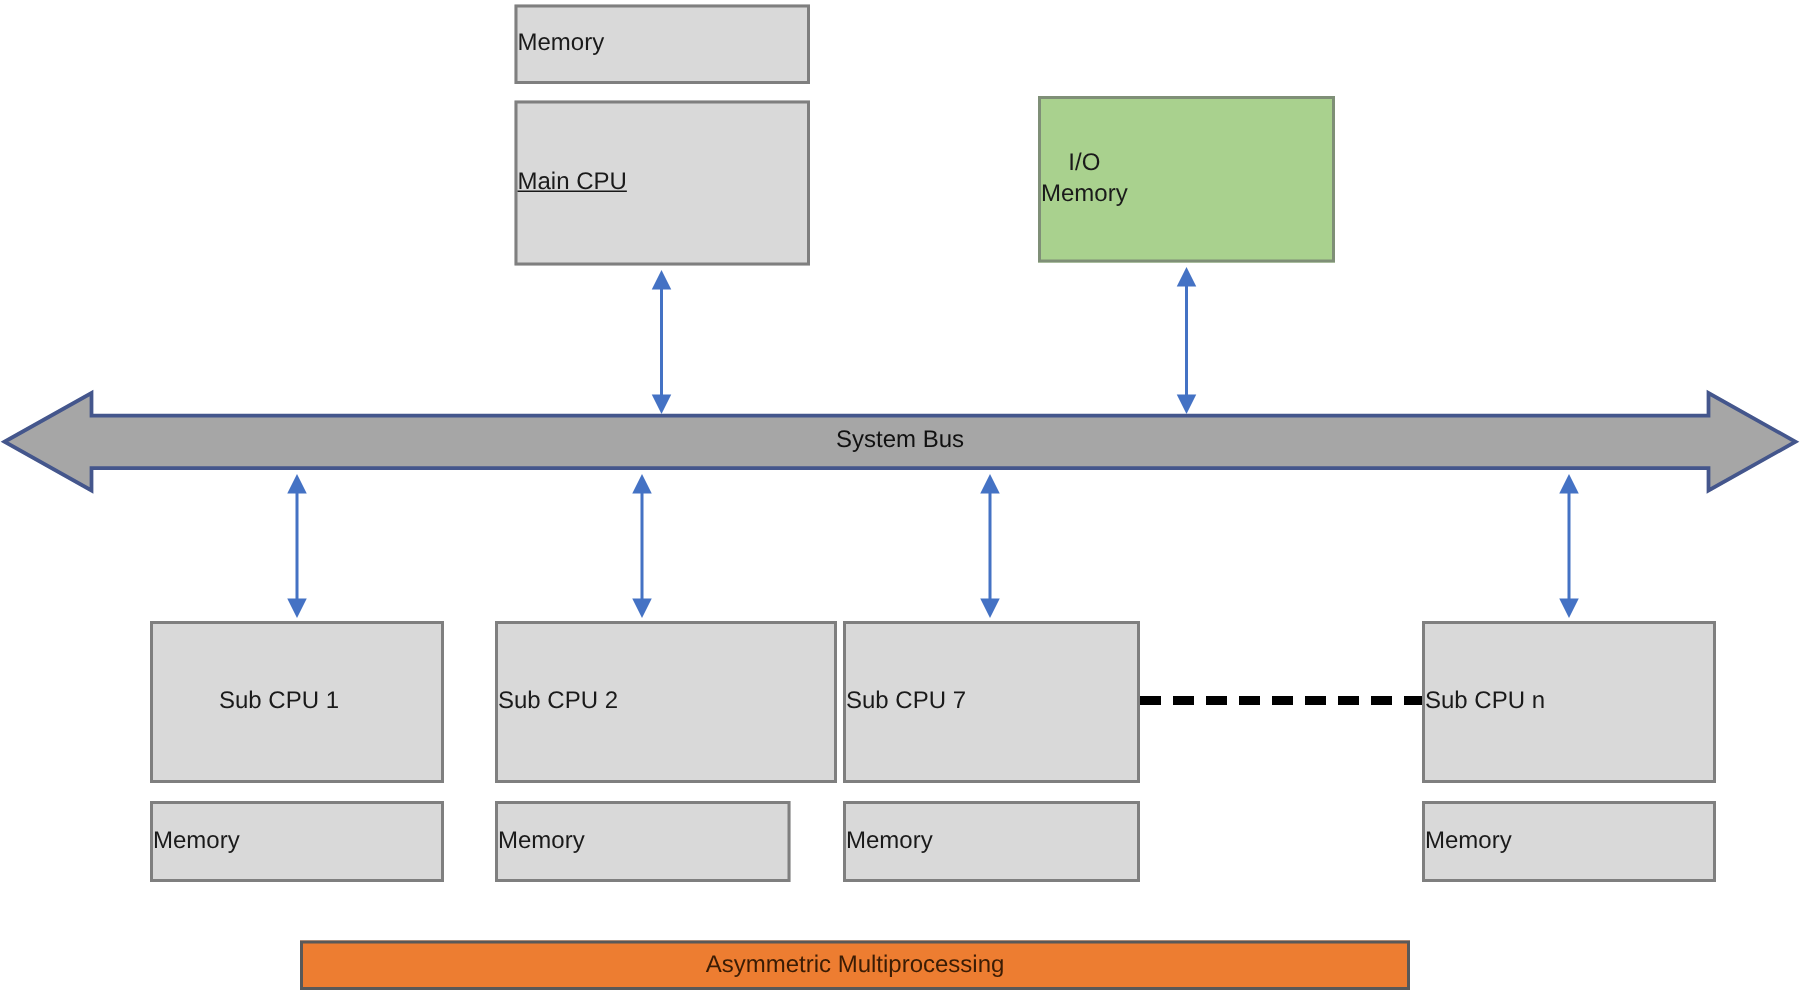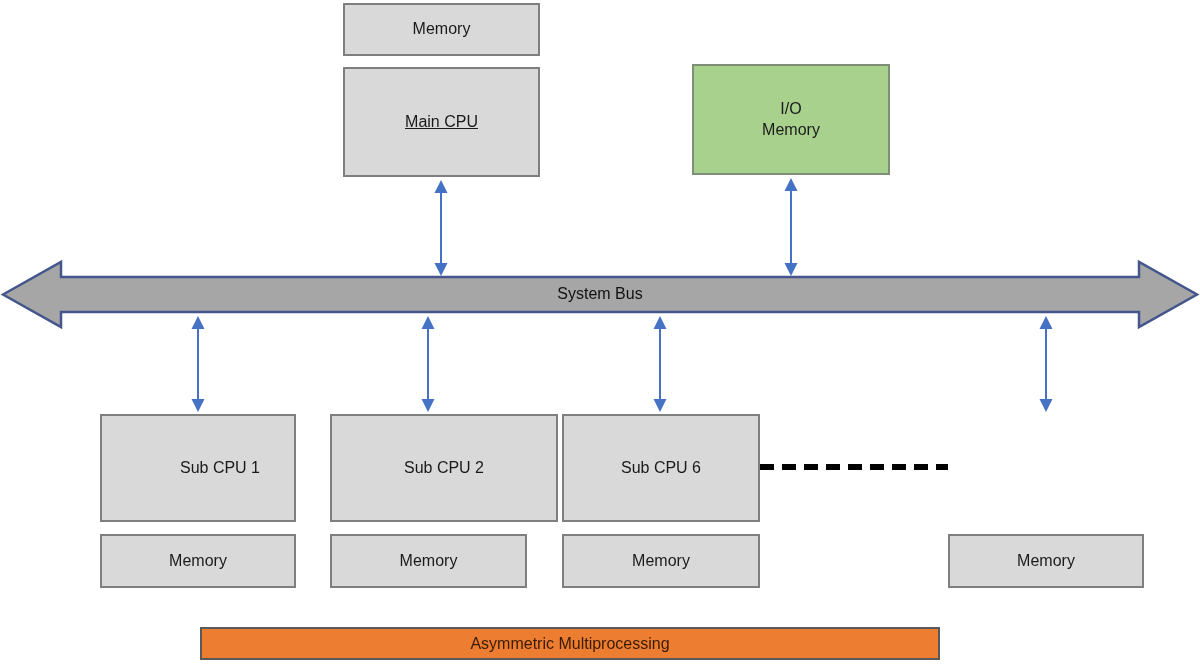"Memory" .box { justify-content: center -> none }
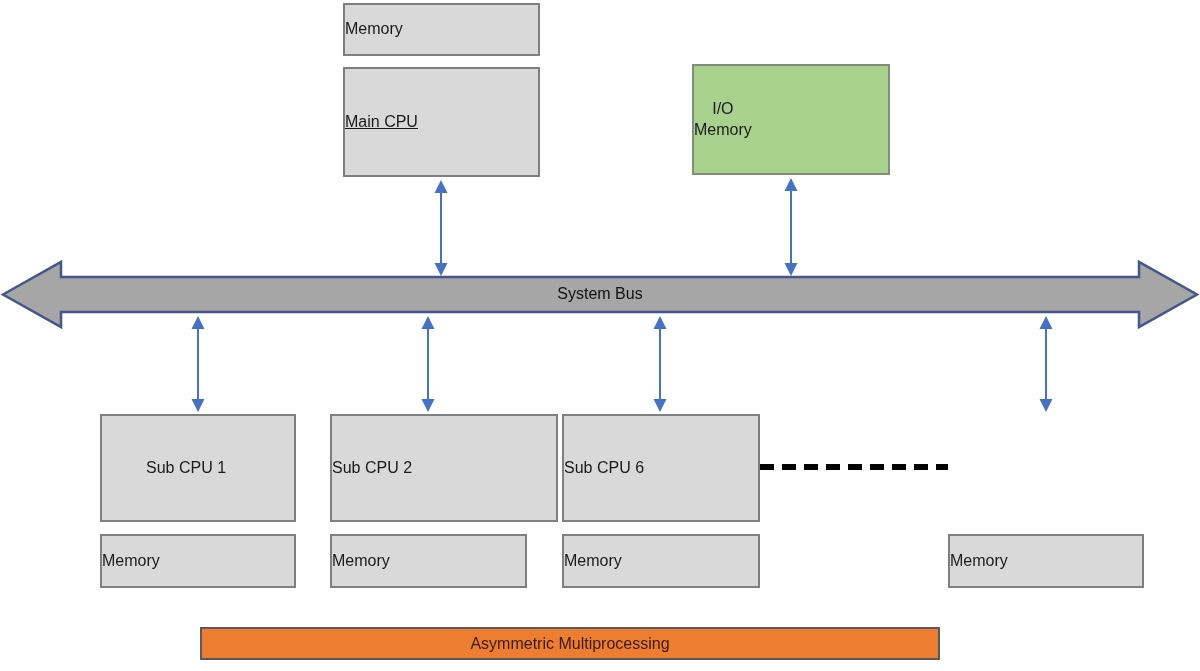"Sub CPU 6" span { text: 6 -> 7 }
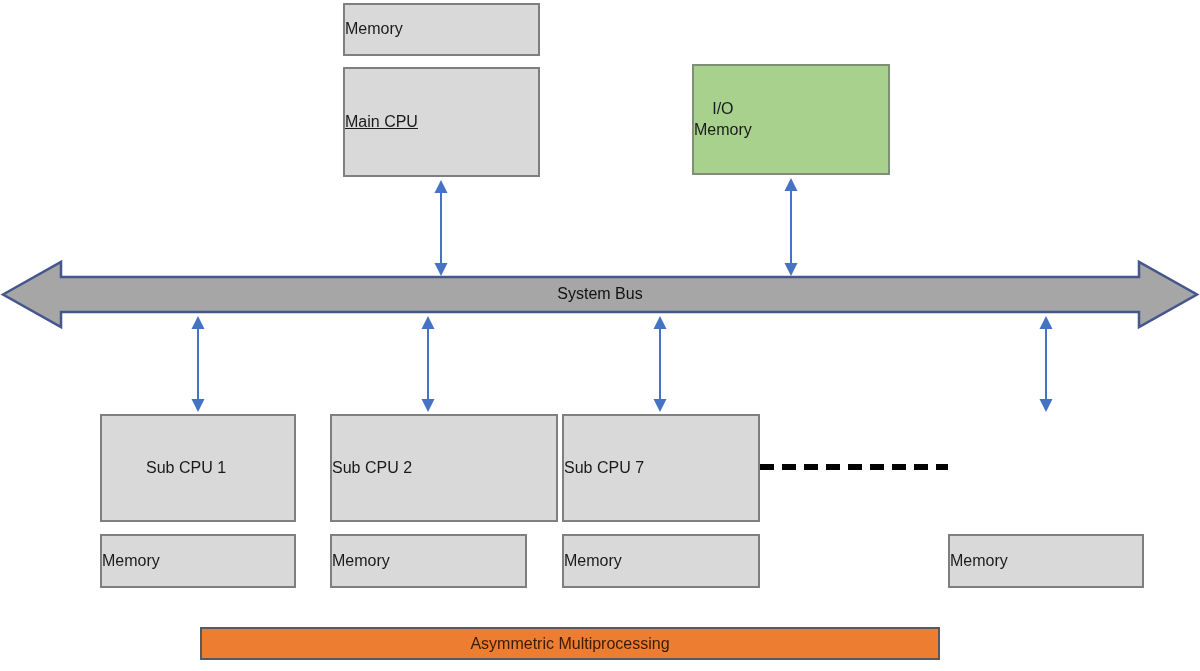"Sub CPU n" div.box { html: none -> <div> <span>Sub CPU n</span> </div> }
